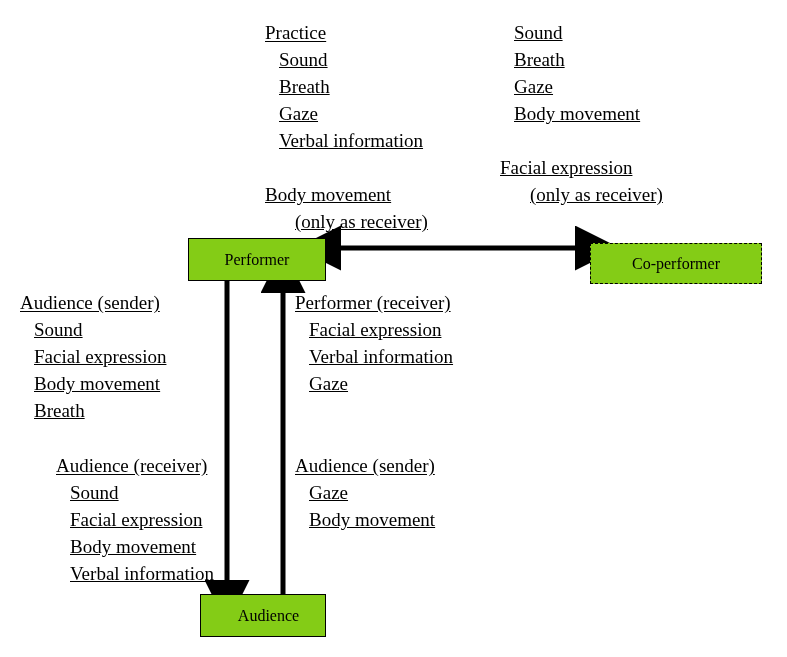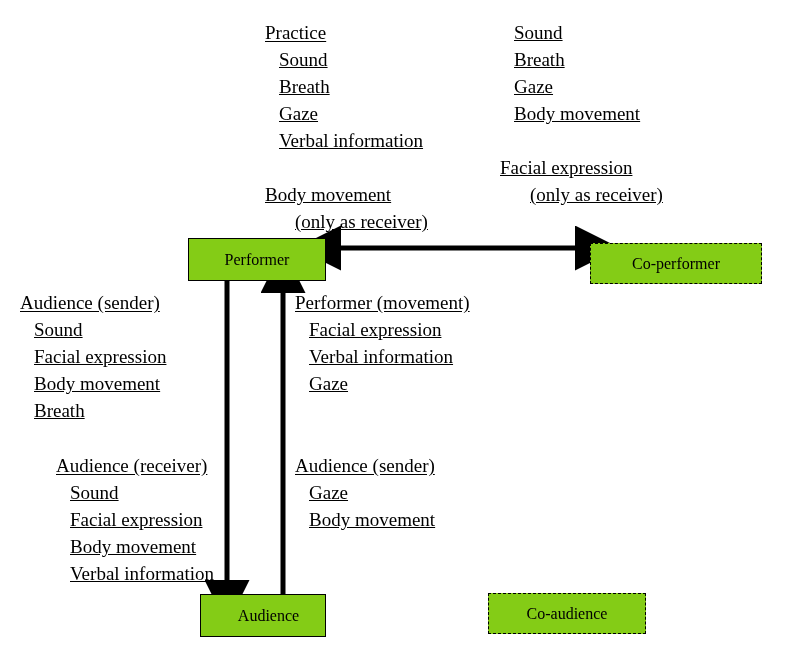"Performer (movement)" div.line { text: movement -> receiver }
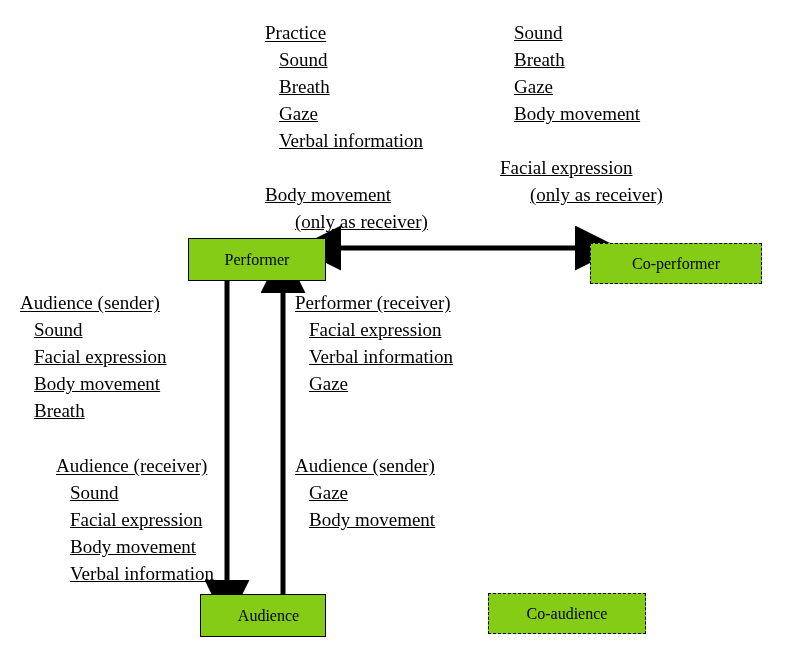"Co-audience" div.box { html: <div> <span>Co-audience</span> </div> -> none }
